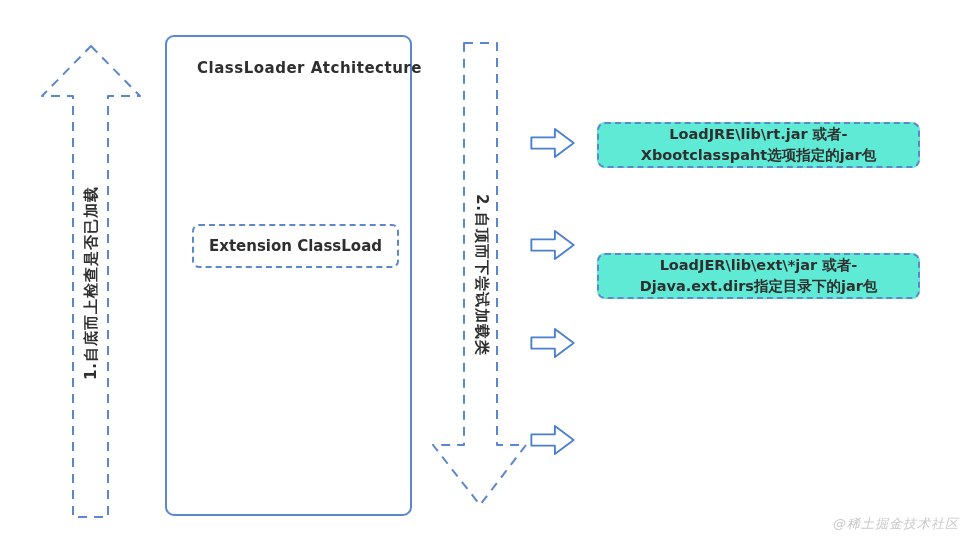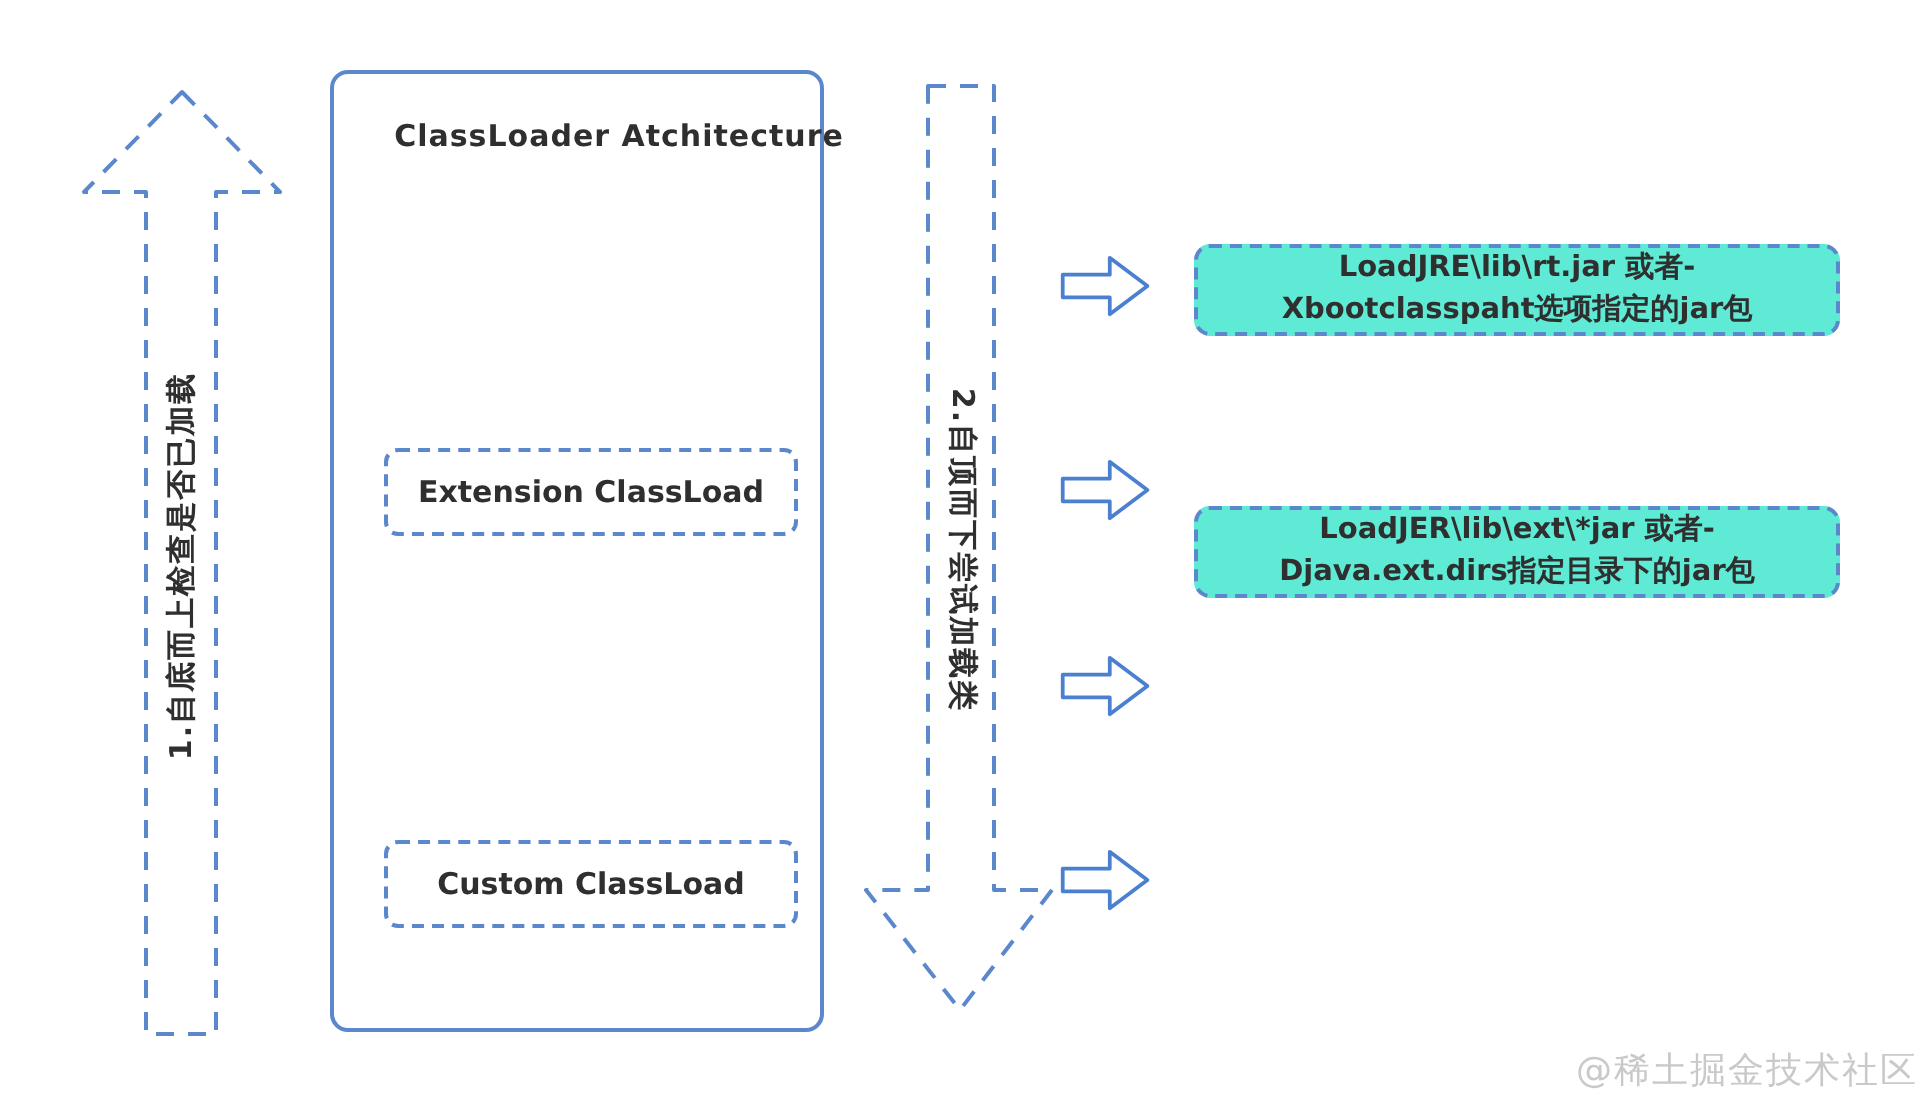"Custom ClassLoad" div.loader-box { html: <div>Custom ClassLoad</div> -> none }
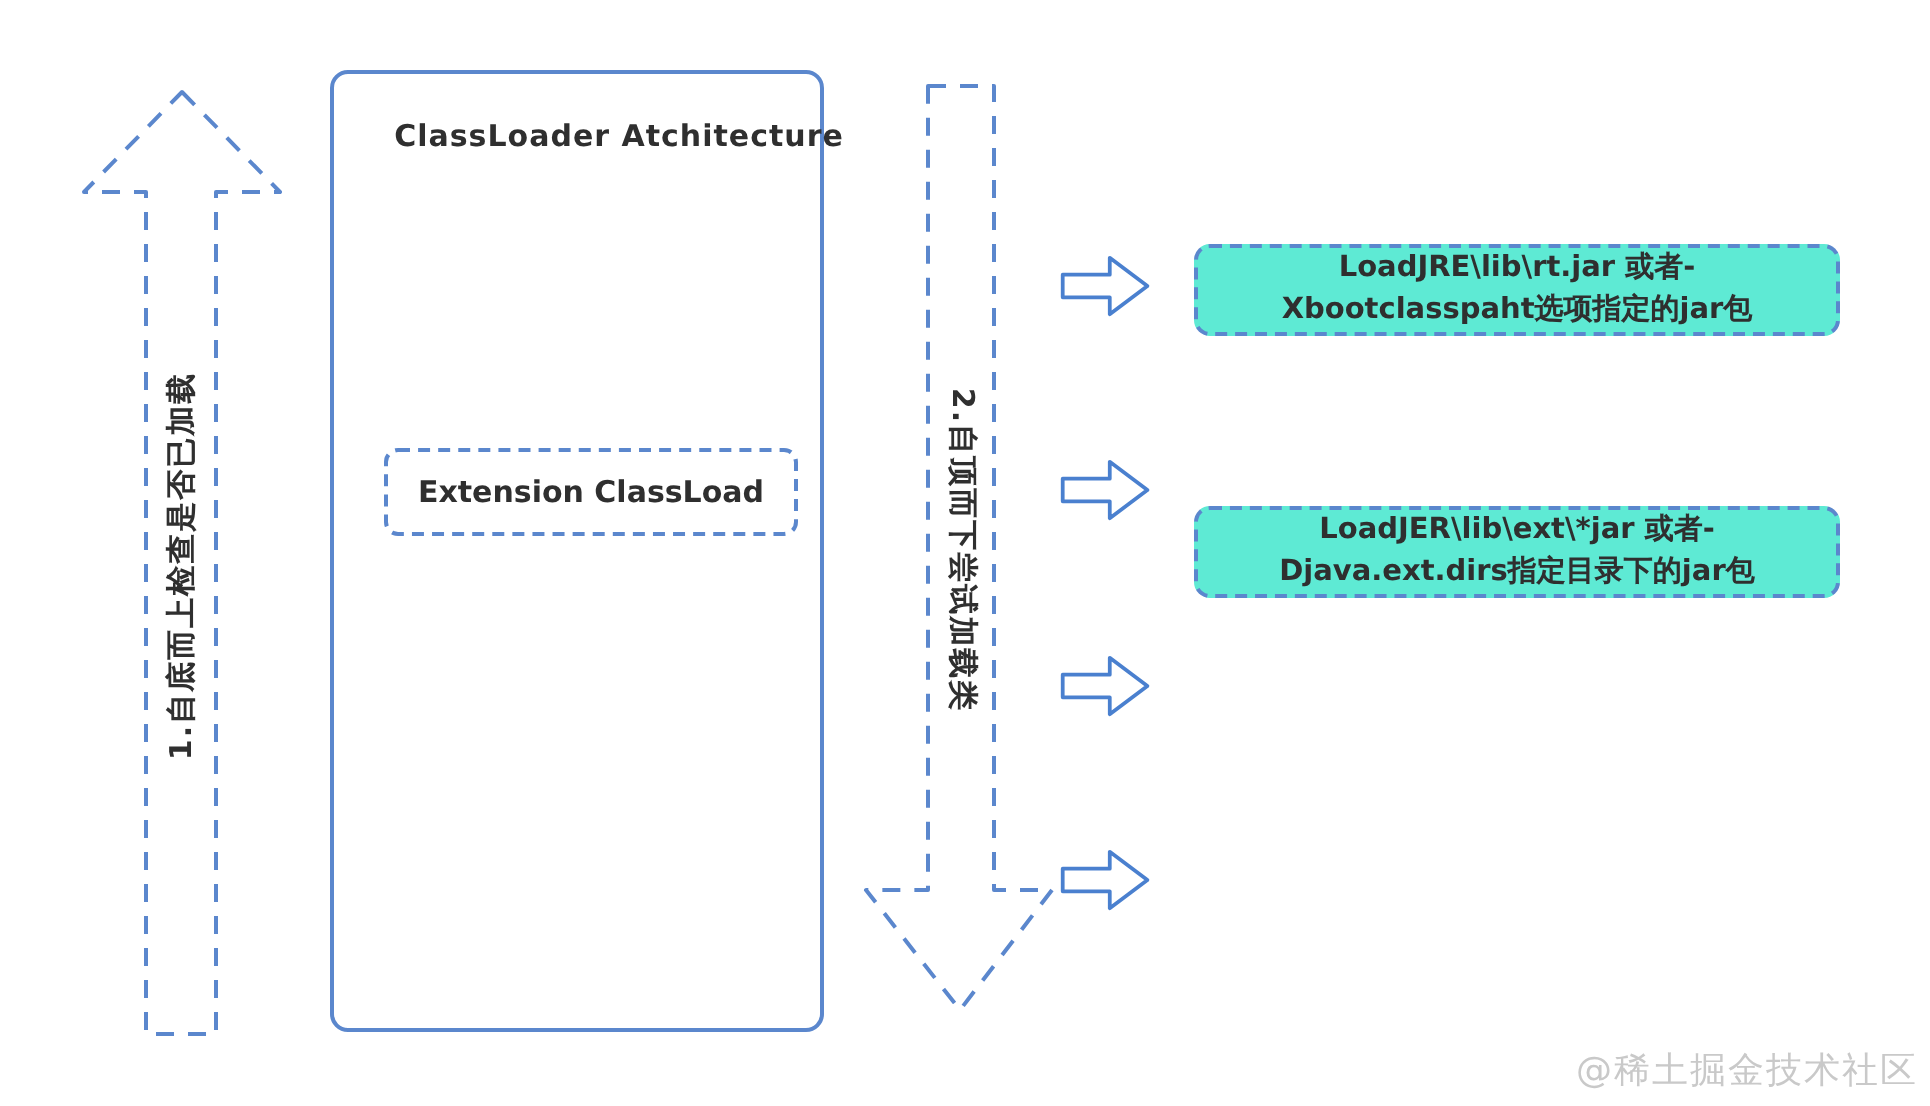"@稀土掘金技术社区" .watermark { bottom: 6px -> 20px; font-size: 18px -> 13px; font-style: none -> italic }
